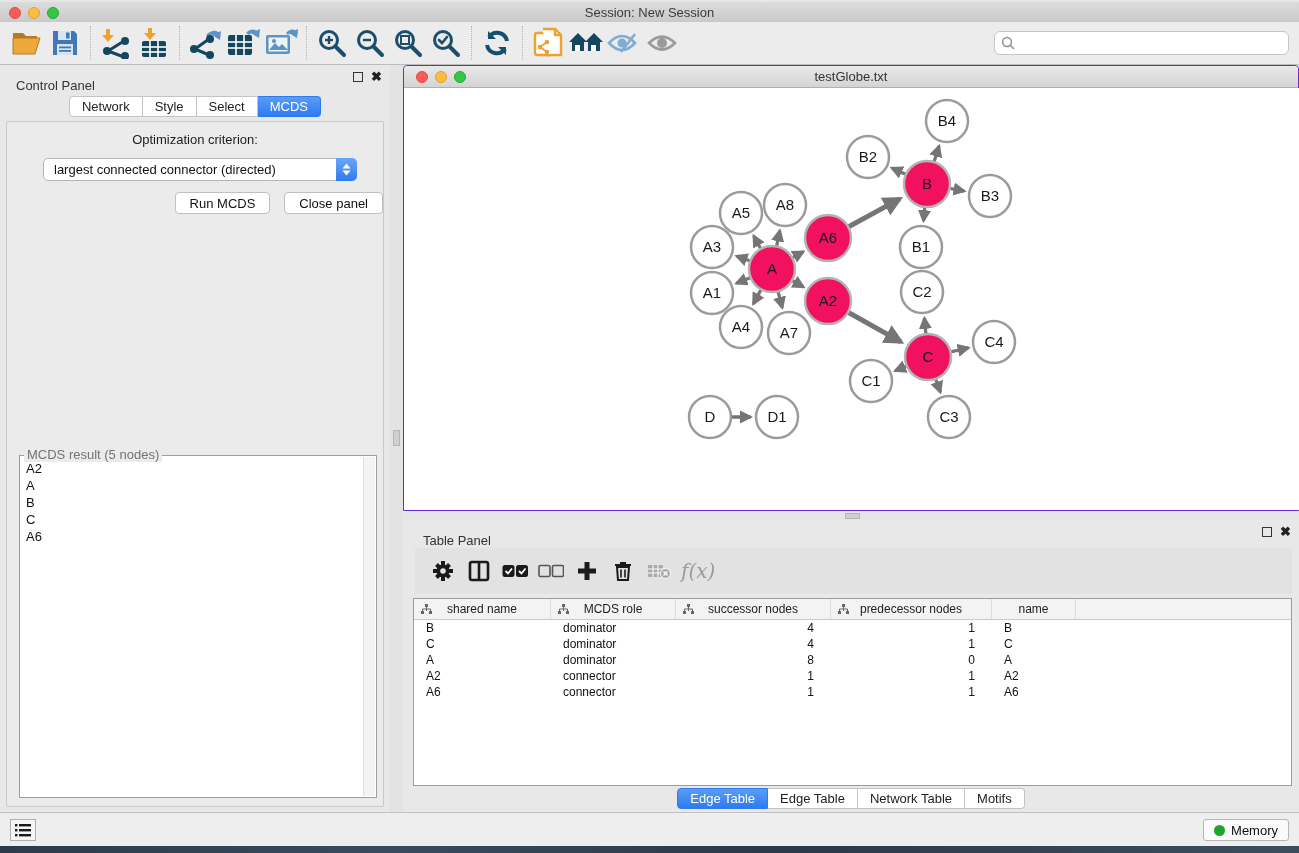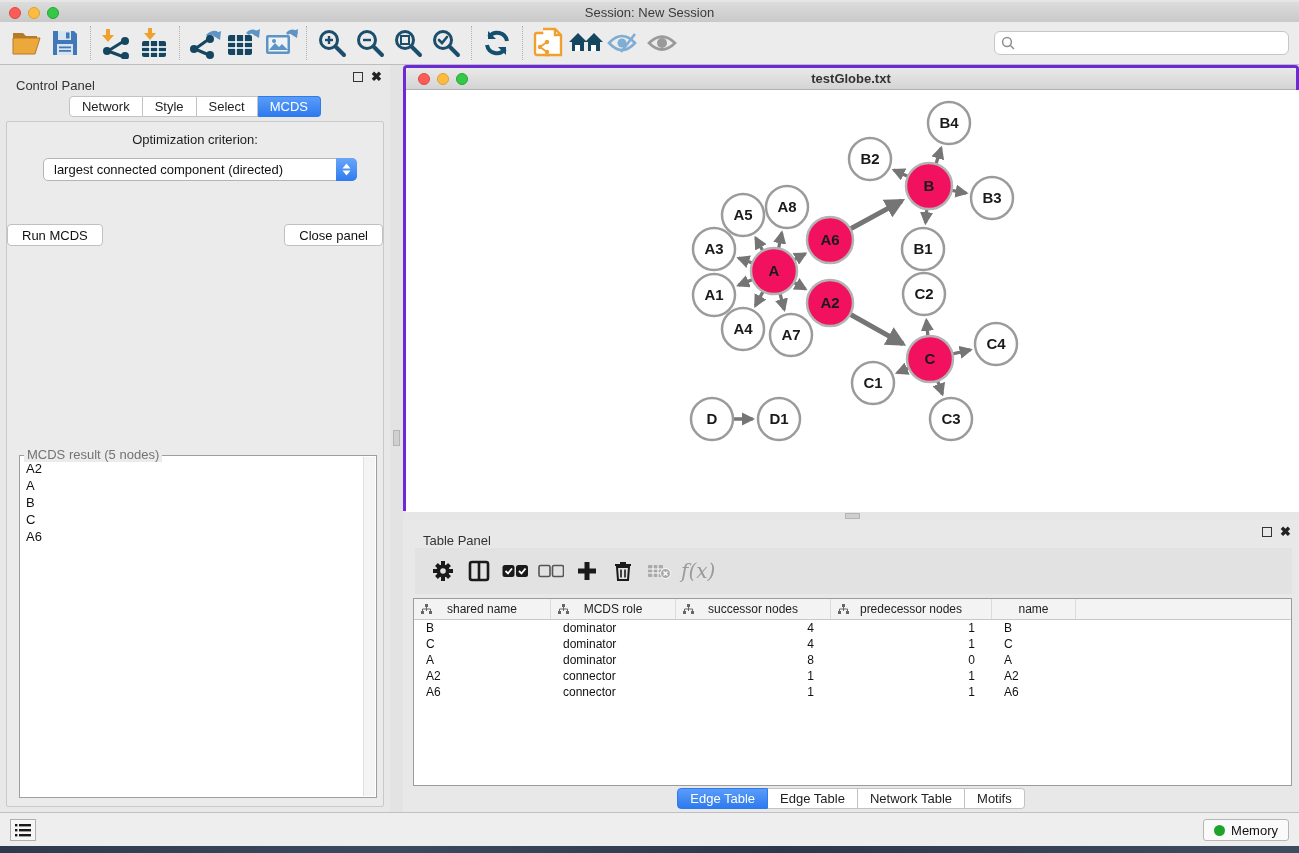"testGlobe.txt" .net-window { border: 3px solid #6d28d9 -> 1px solid #6d28d9; font-weight: bold -> none }
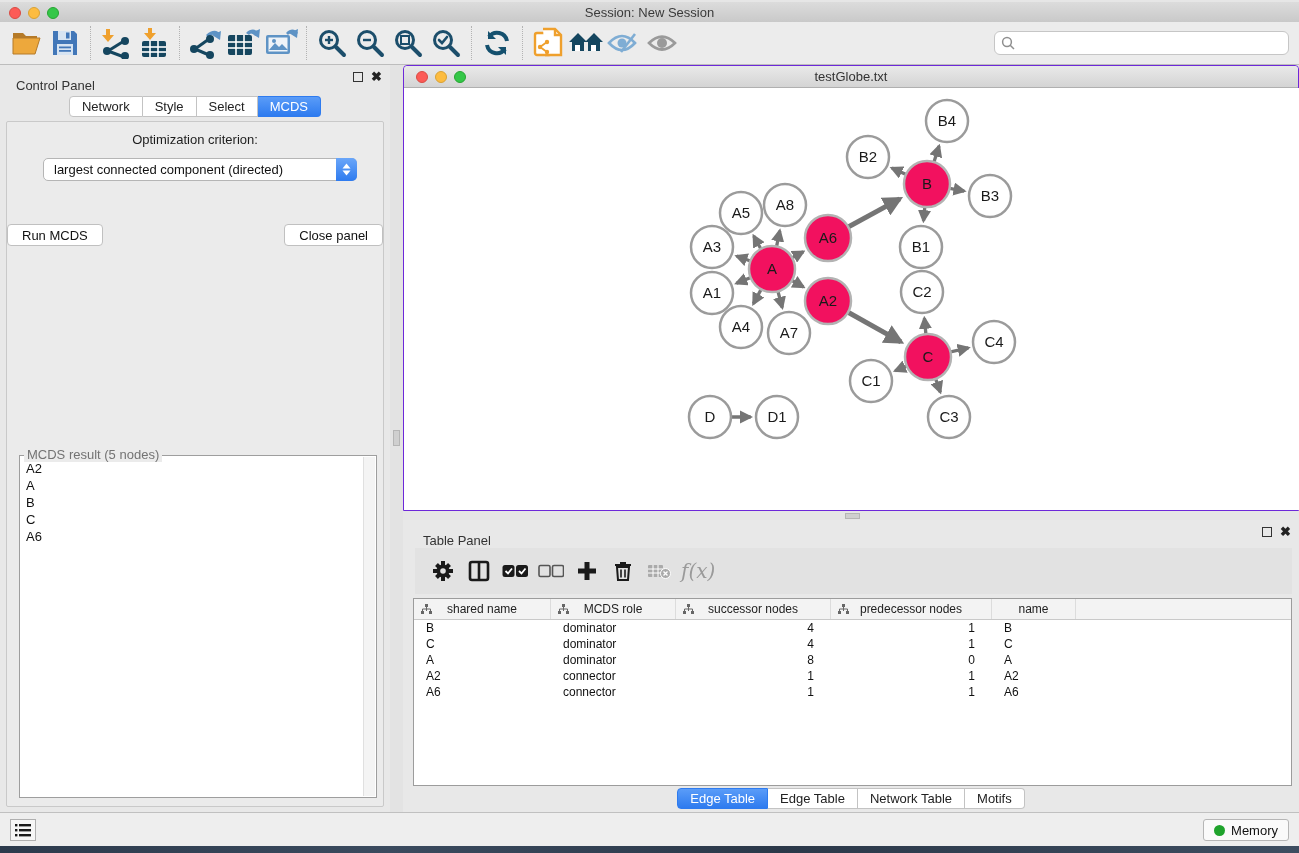"largest connected component (directed)" span.dd-text { text: component -> connector }
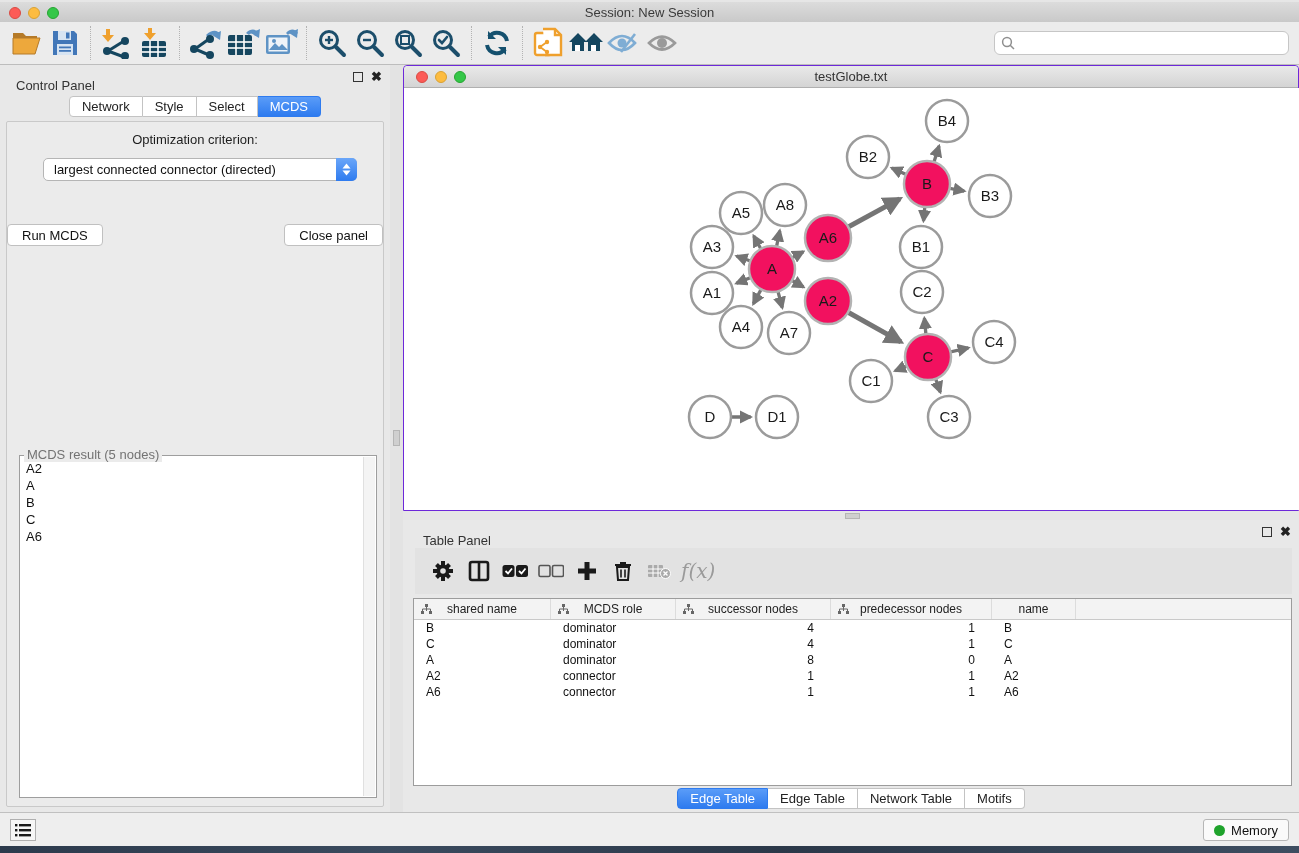"Run MCDS" .btn-row { gap: 24px -> 14px; justify-content: space-between -> flex-end; margin-top: 32px -> none }
